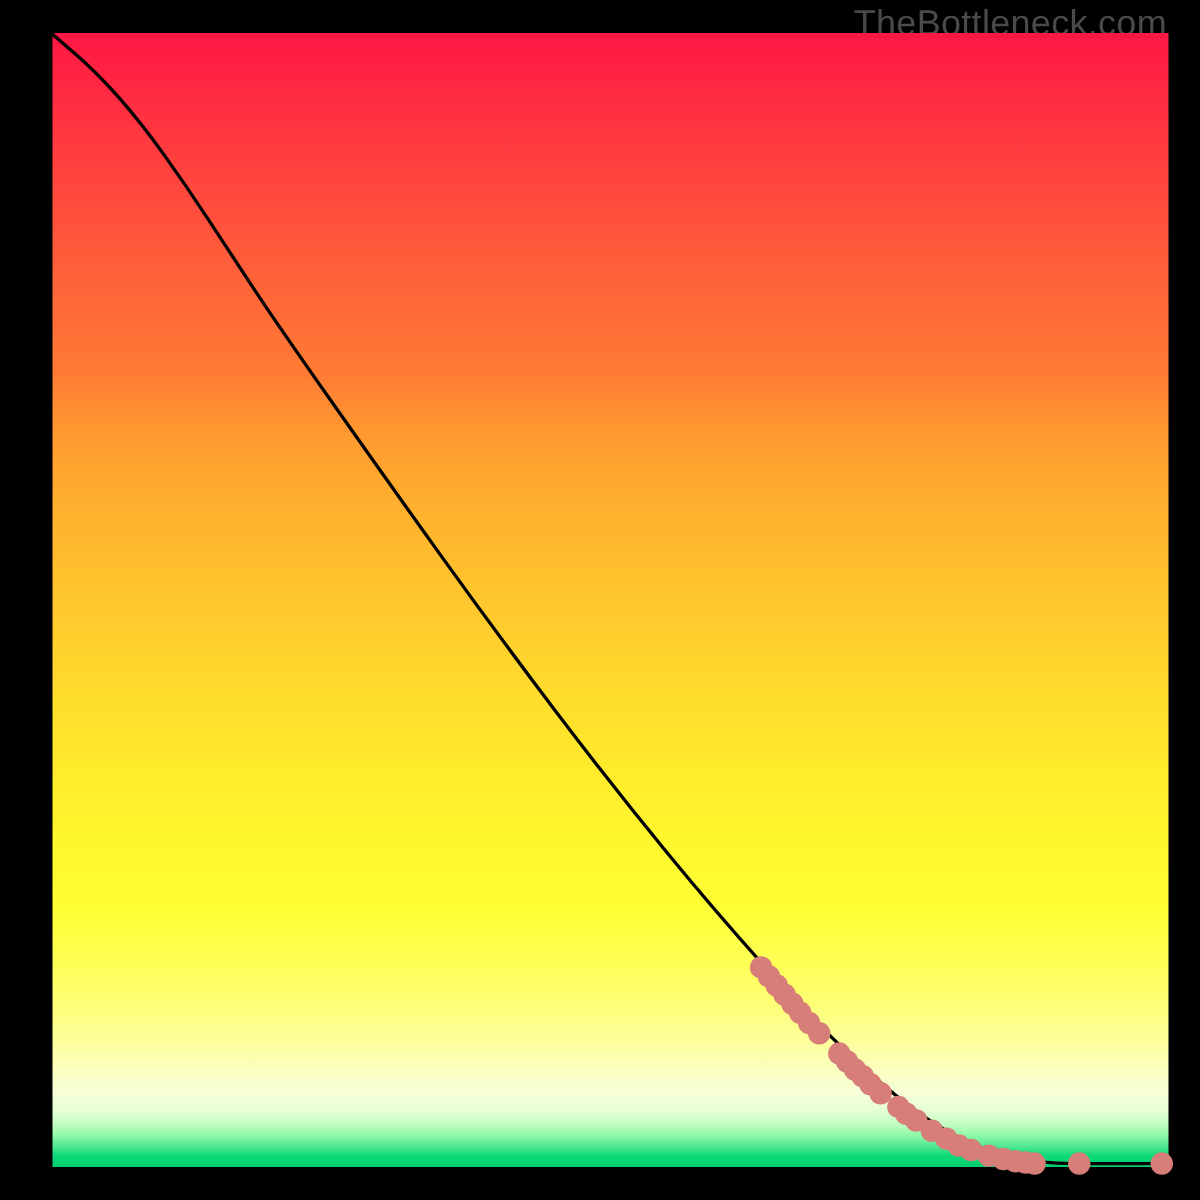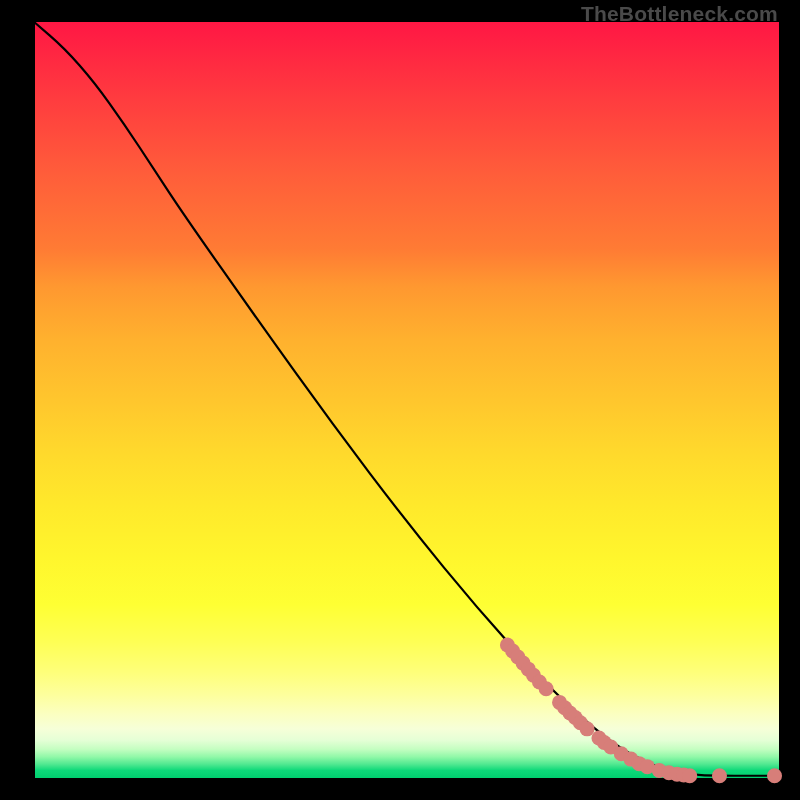"TheBottleneck.com" .watermark { font-size: 21px -> 24px; font-weight: 700 -> 400 }
